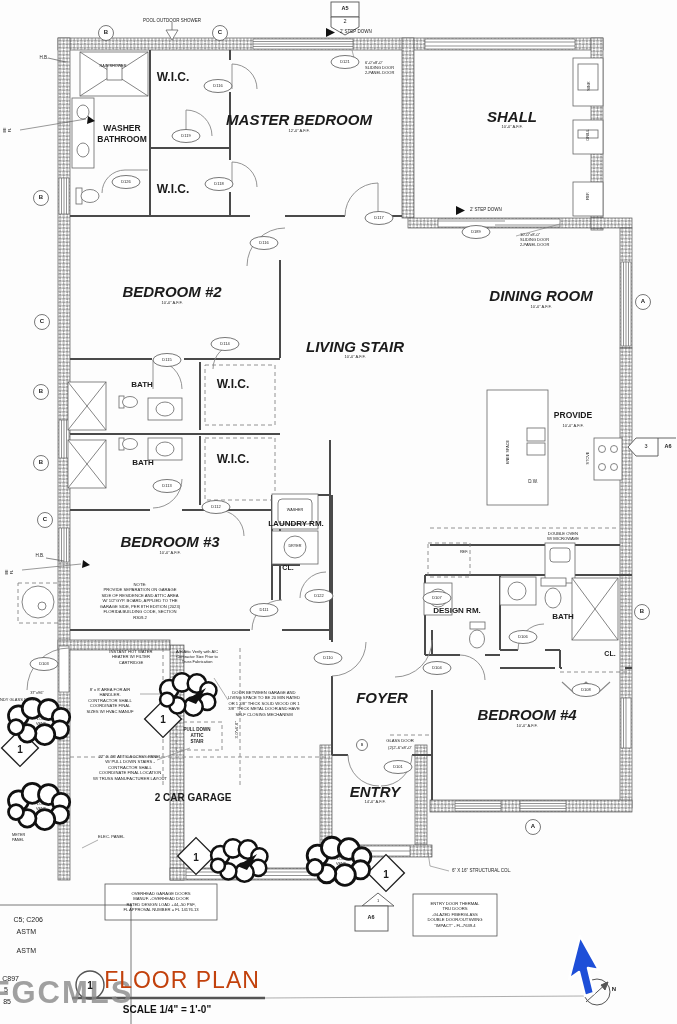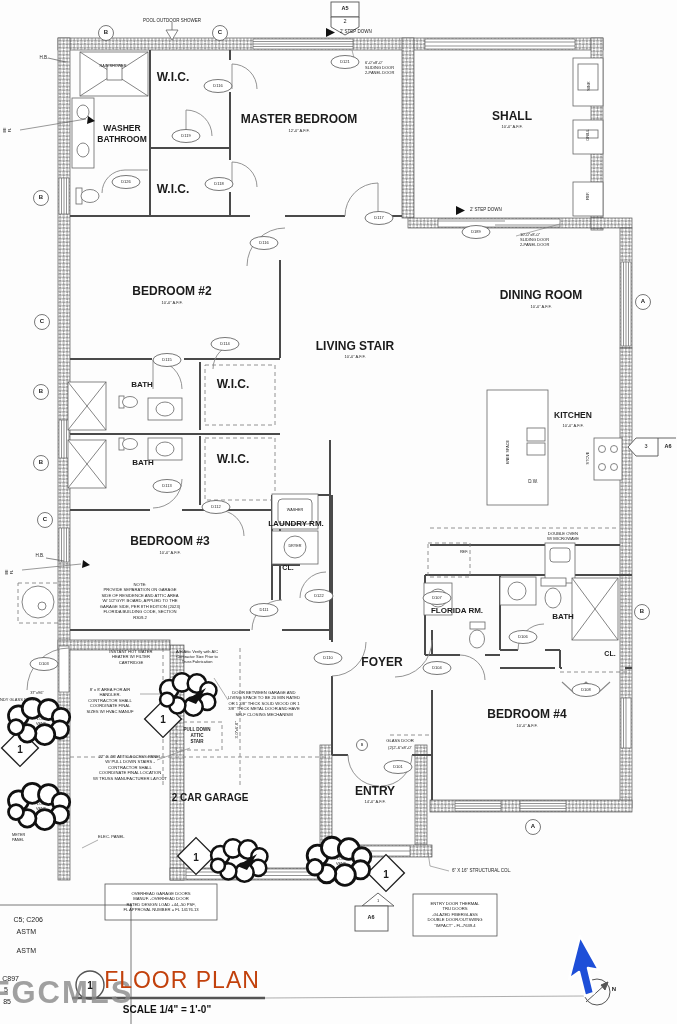"MASTER BEDROOM" .s9 { font-size: 12px -> 15px; font-style: none -> italic }
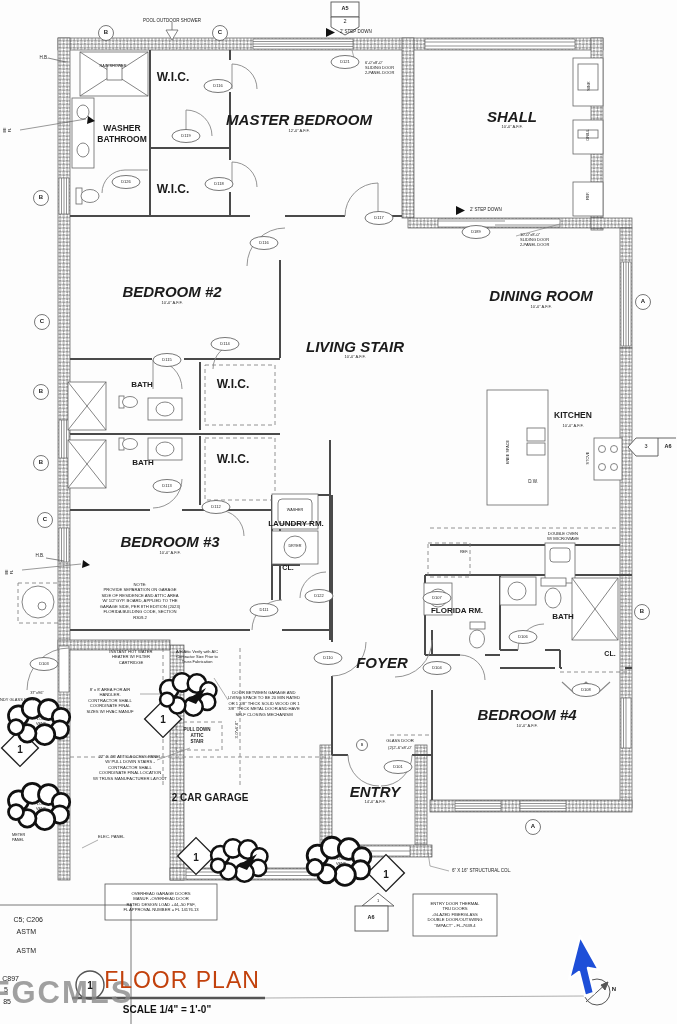"KITCHEN" span.lbl { text: KITCHEN -> PROVIDE }
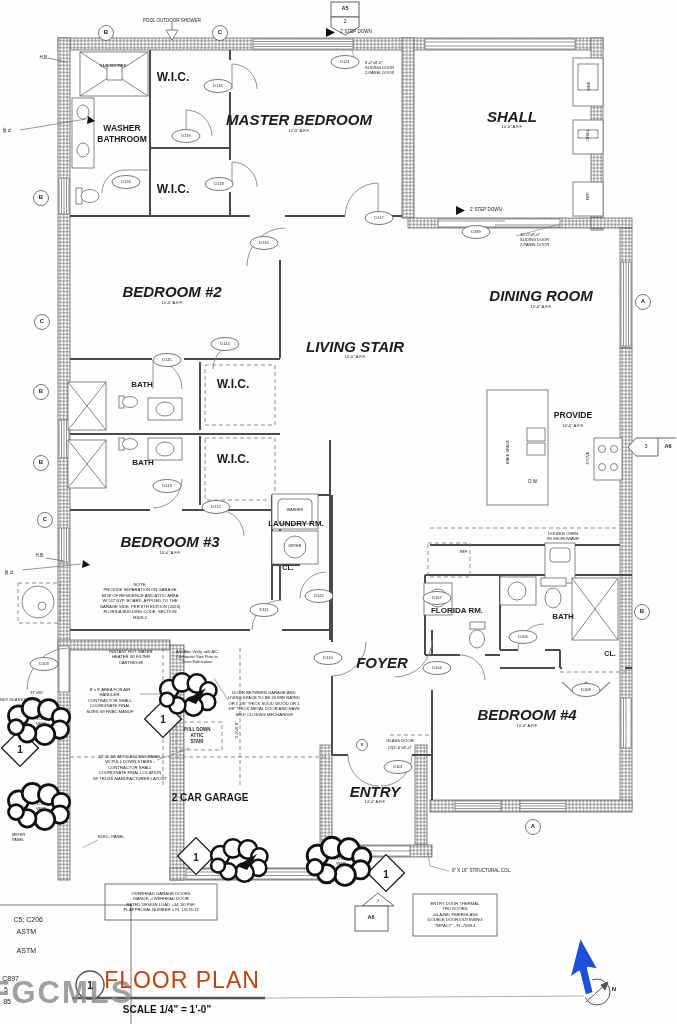"FLORIDA RM." span.lbl { text: FLORIDA -> DESIGN }
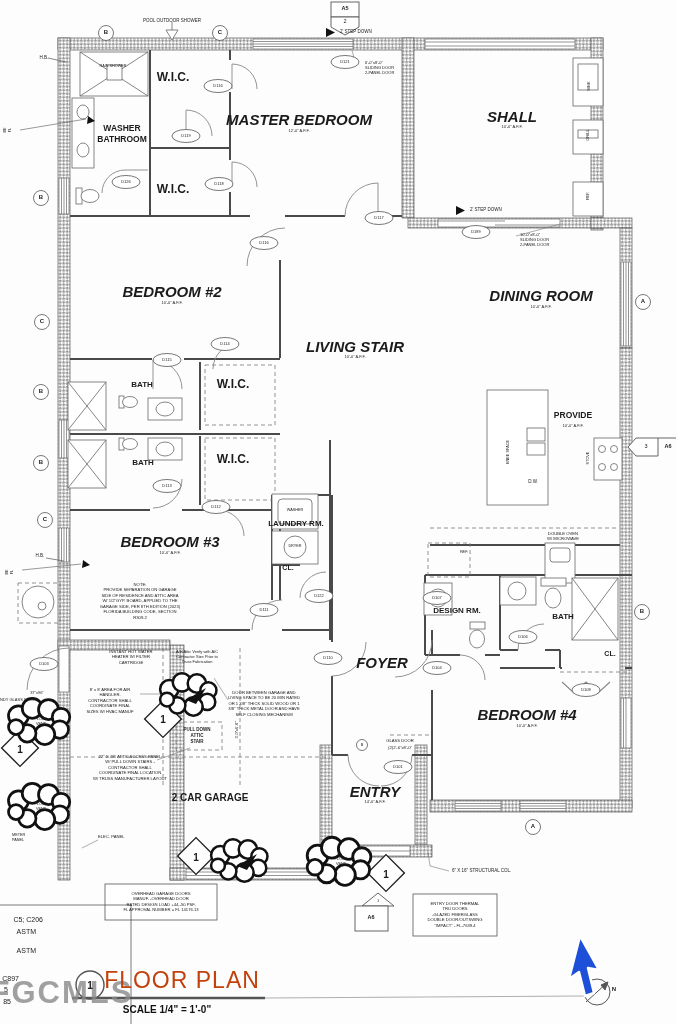"FOYER" span.lbl { top: 663px -> 698px }
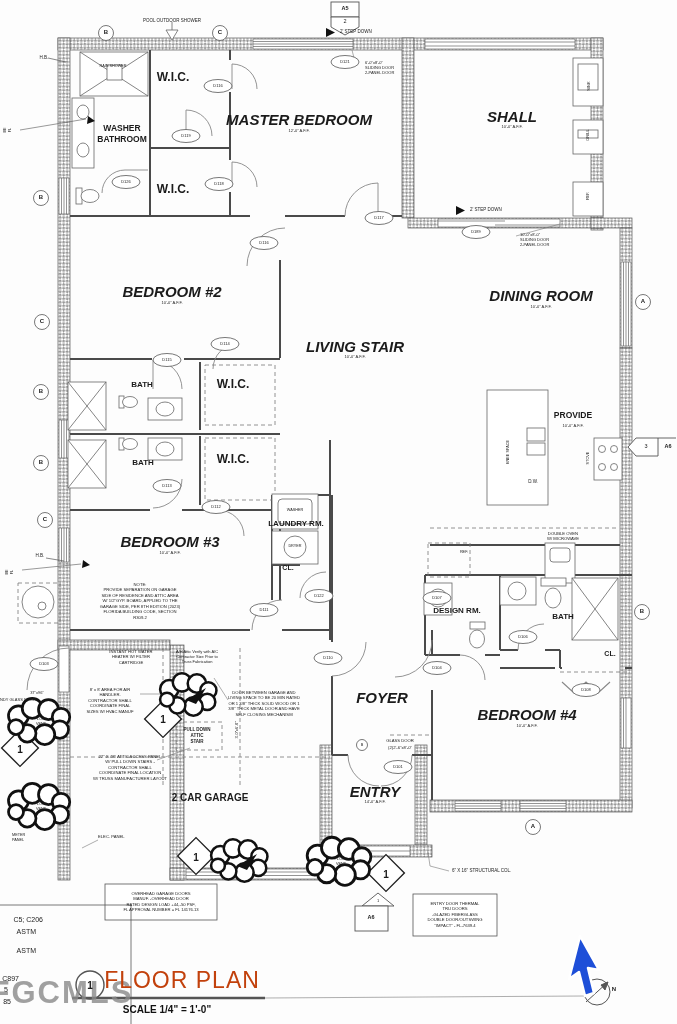"2 CAR GARAGE" span.lbl { left: 210px -> 193px }
